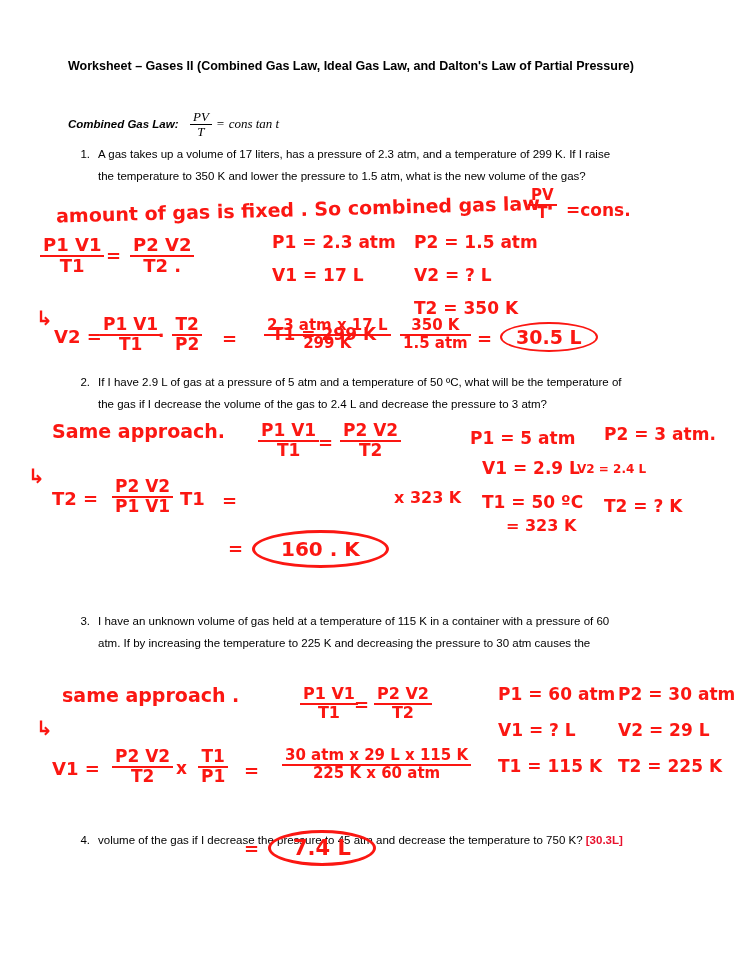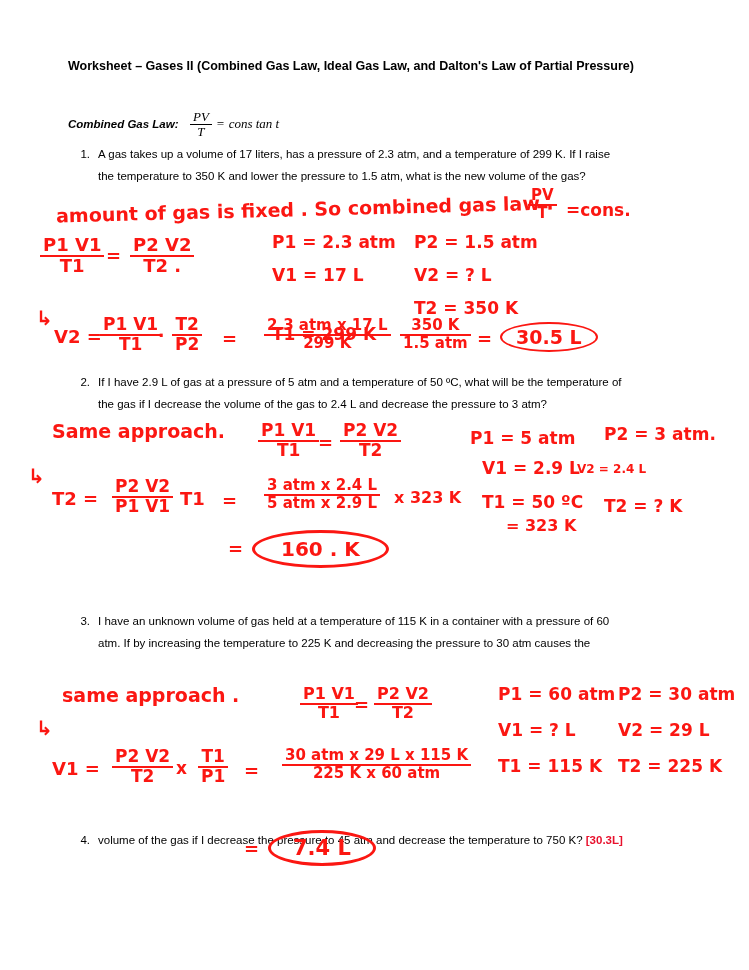"3 atm x 2.4 L" div.hw { html: <div> <span> <span>3 atm x 2.4 L</span> <span>5 atm x 2.9 L</span> </span> </div> -> none }
